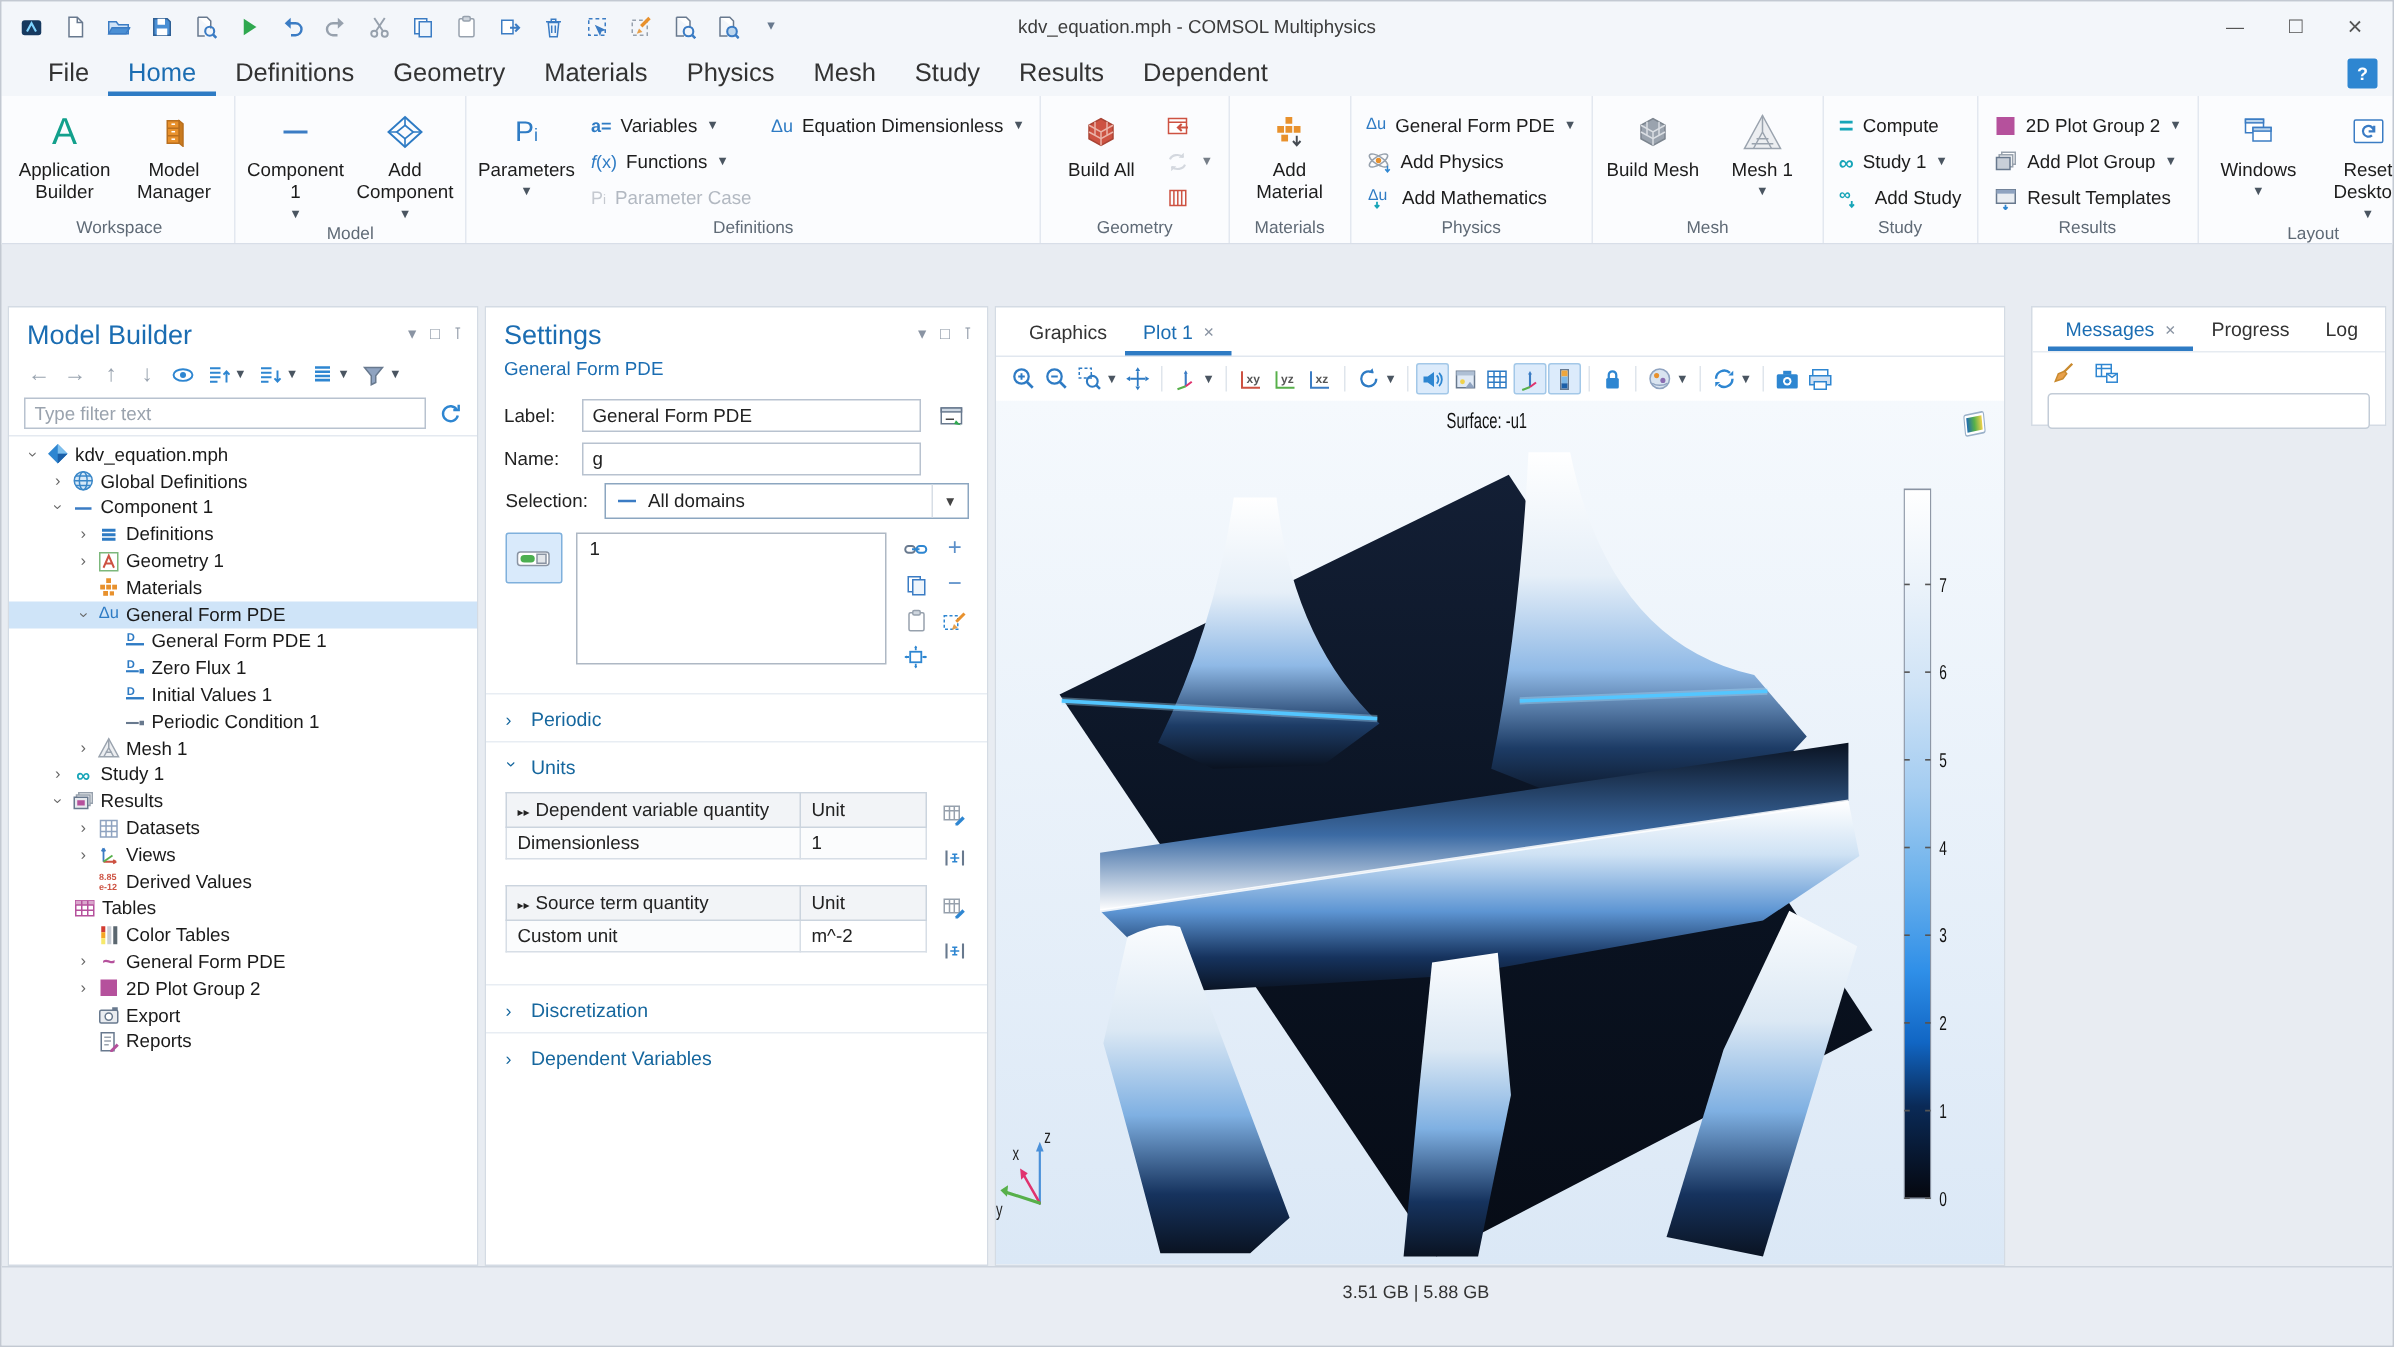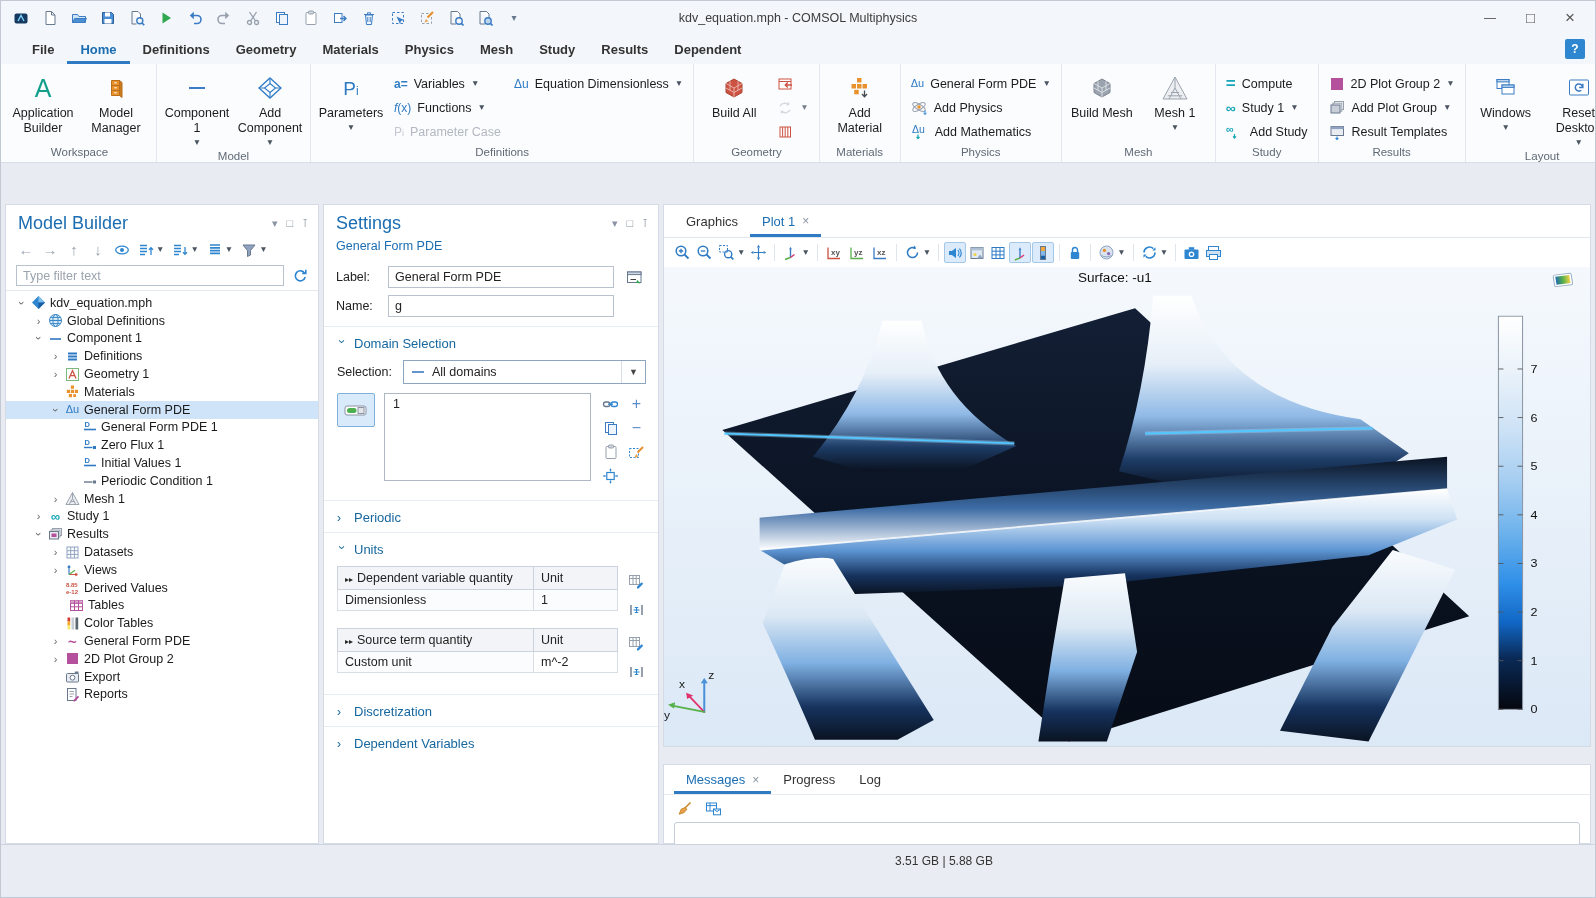"File" .mtab { font-size: 13px -> 17px; font-weight: bold -> none }
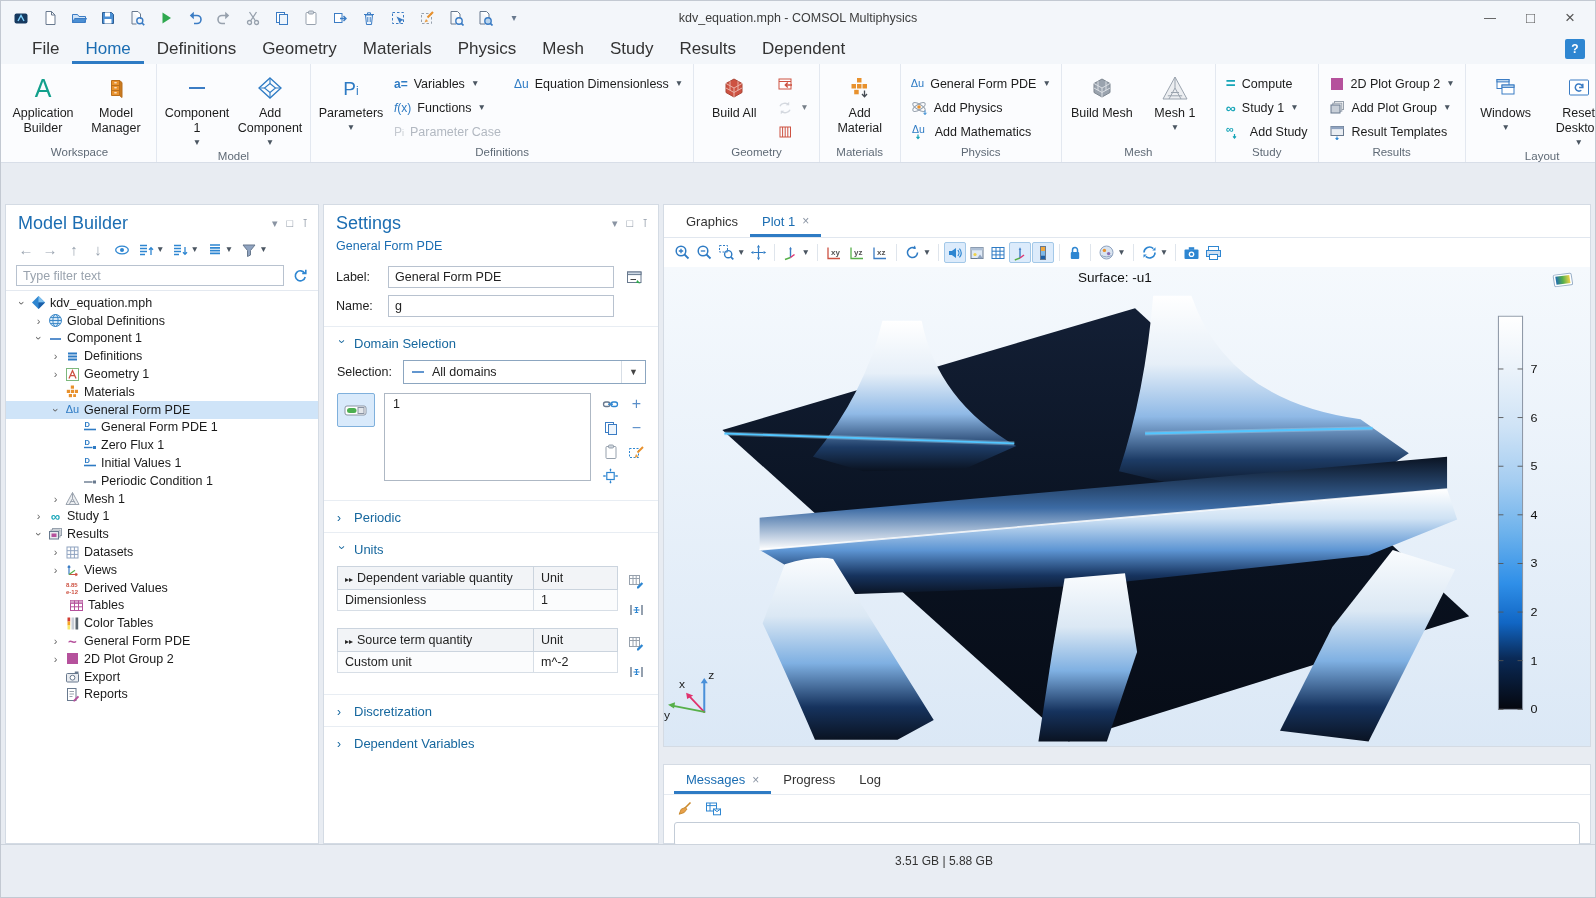"Graphics" .right-col { flex-direction: column -> row }
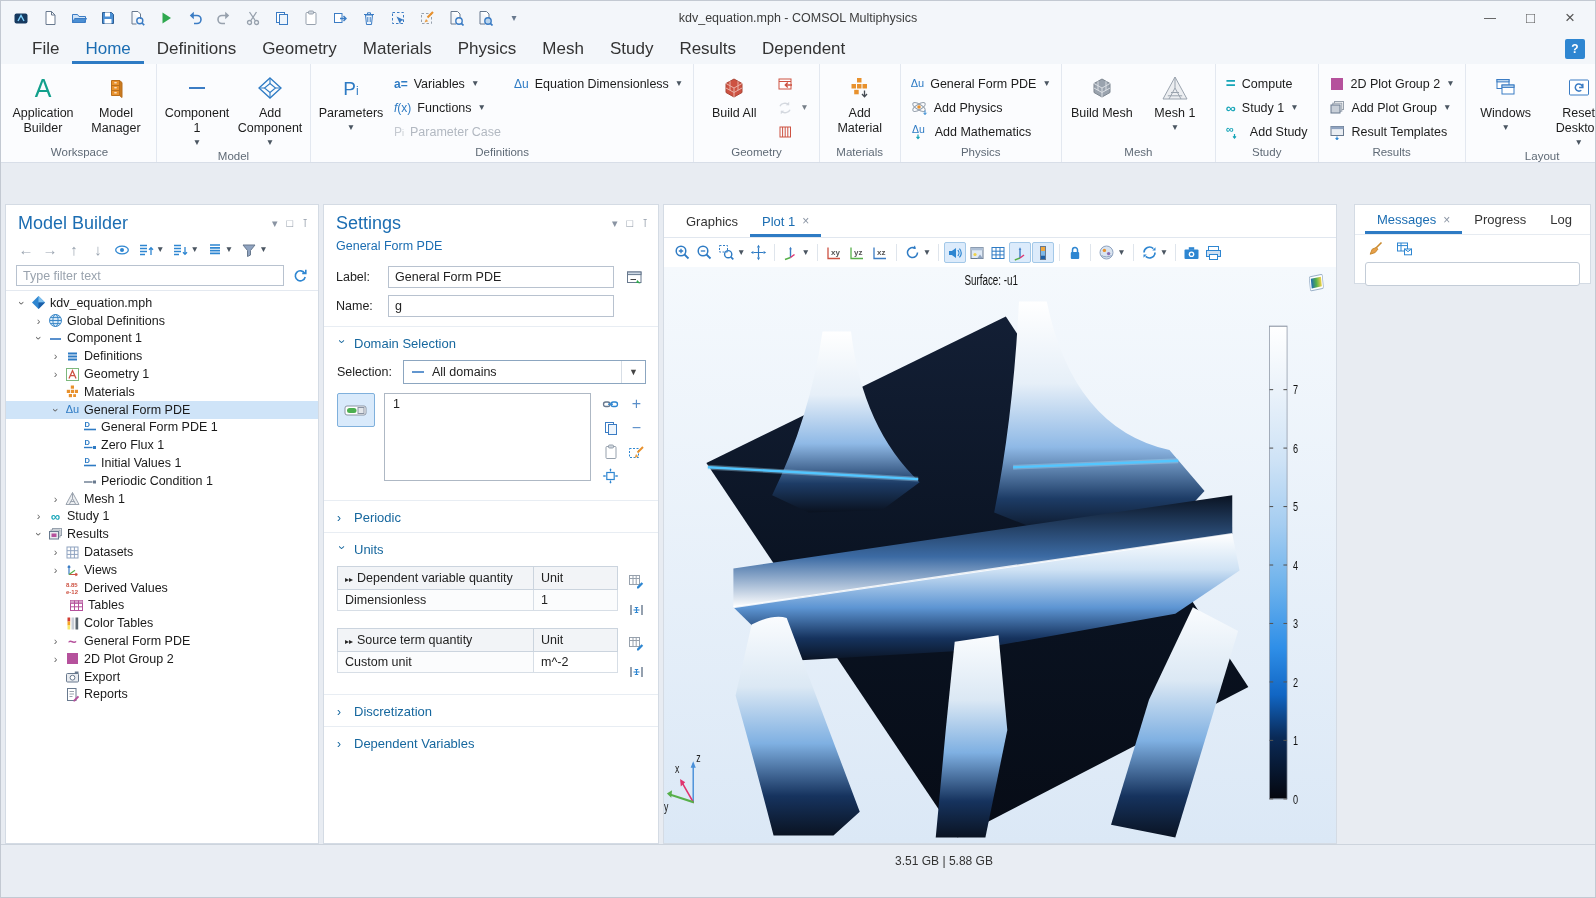"Domain Selection" div.sec { html: <div> <span>›</span> <span>Domain Selection</span> </div> -> none }
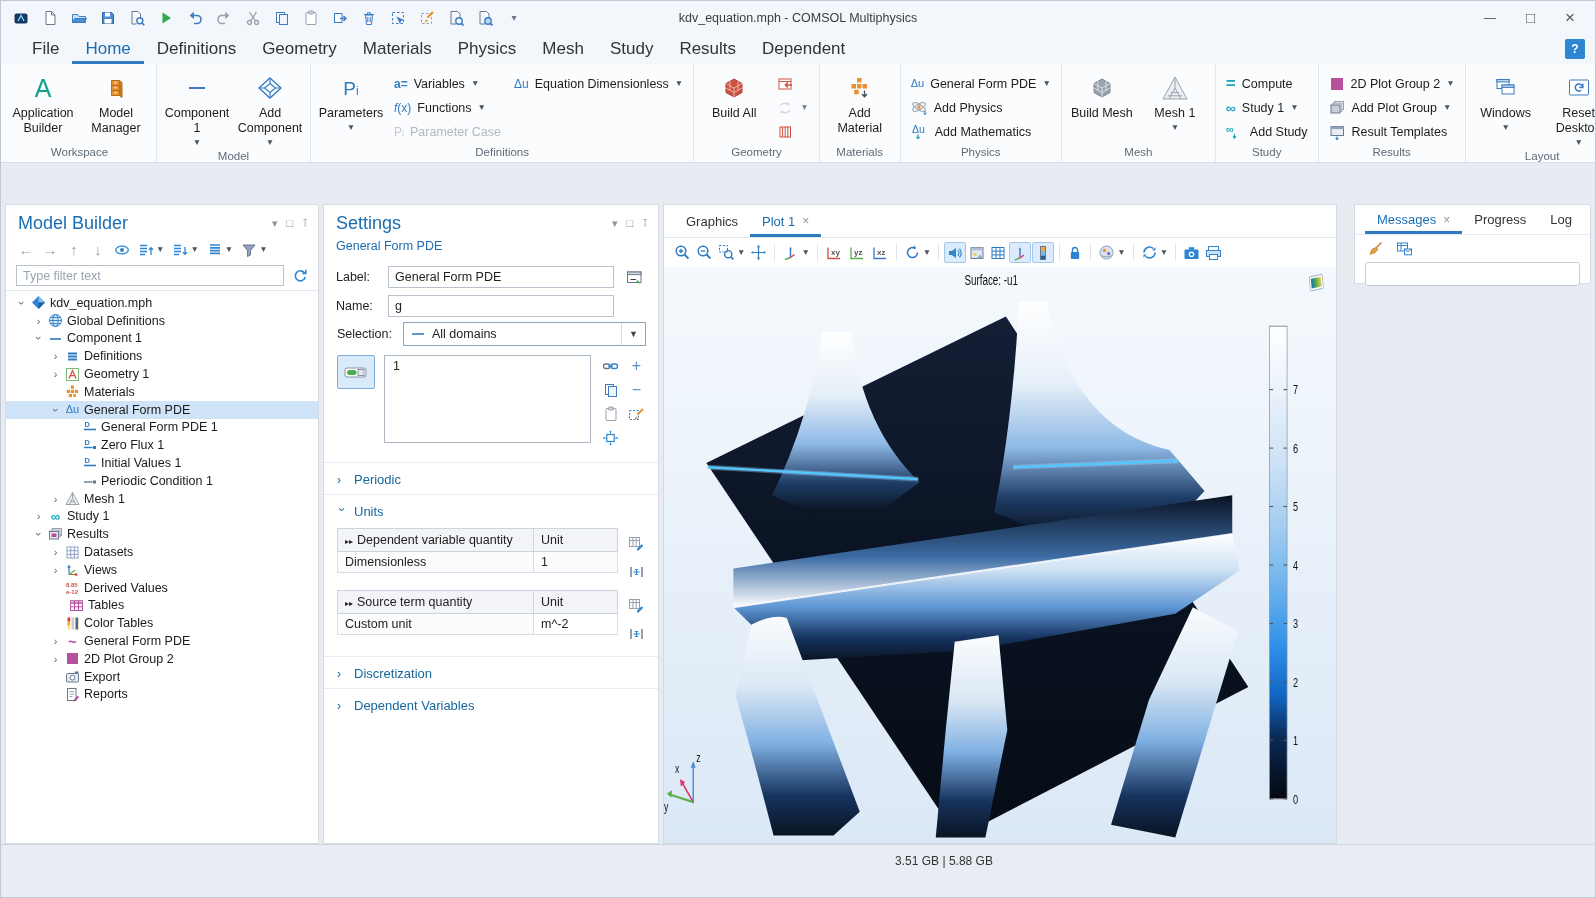"Tables" div.trow { padding-left: 46px -> 26px }
